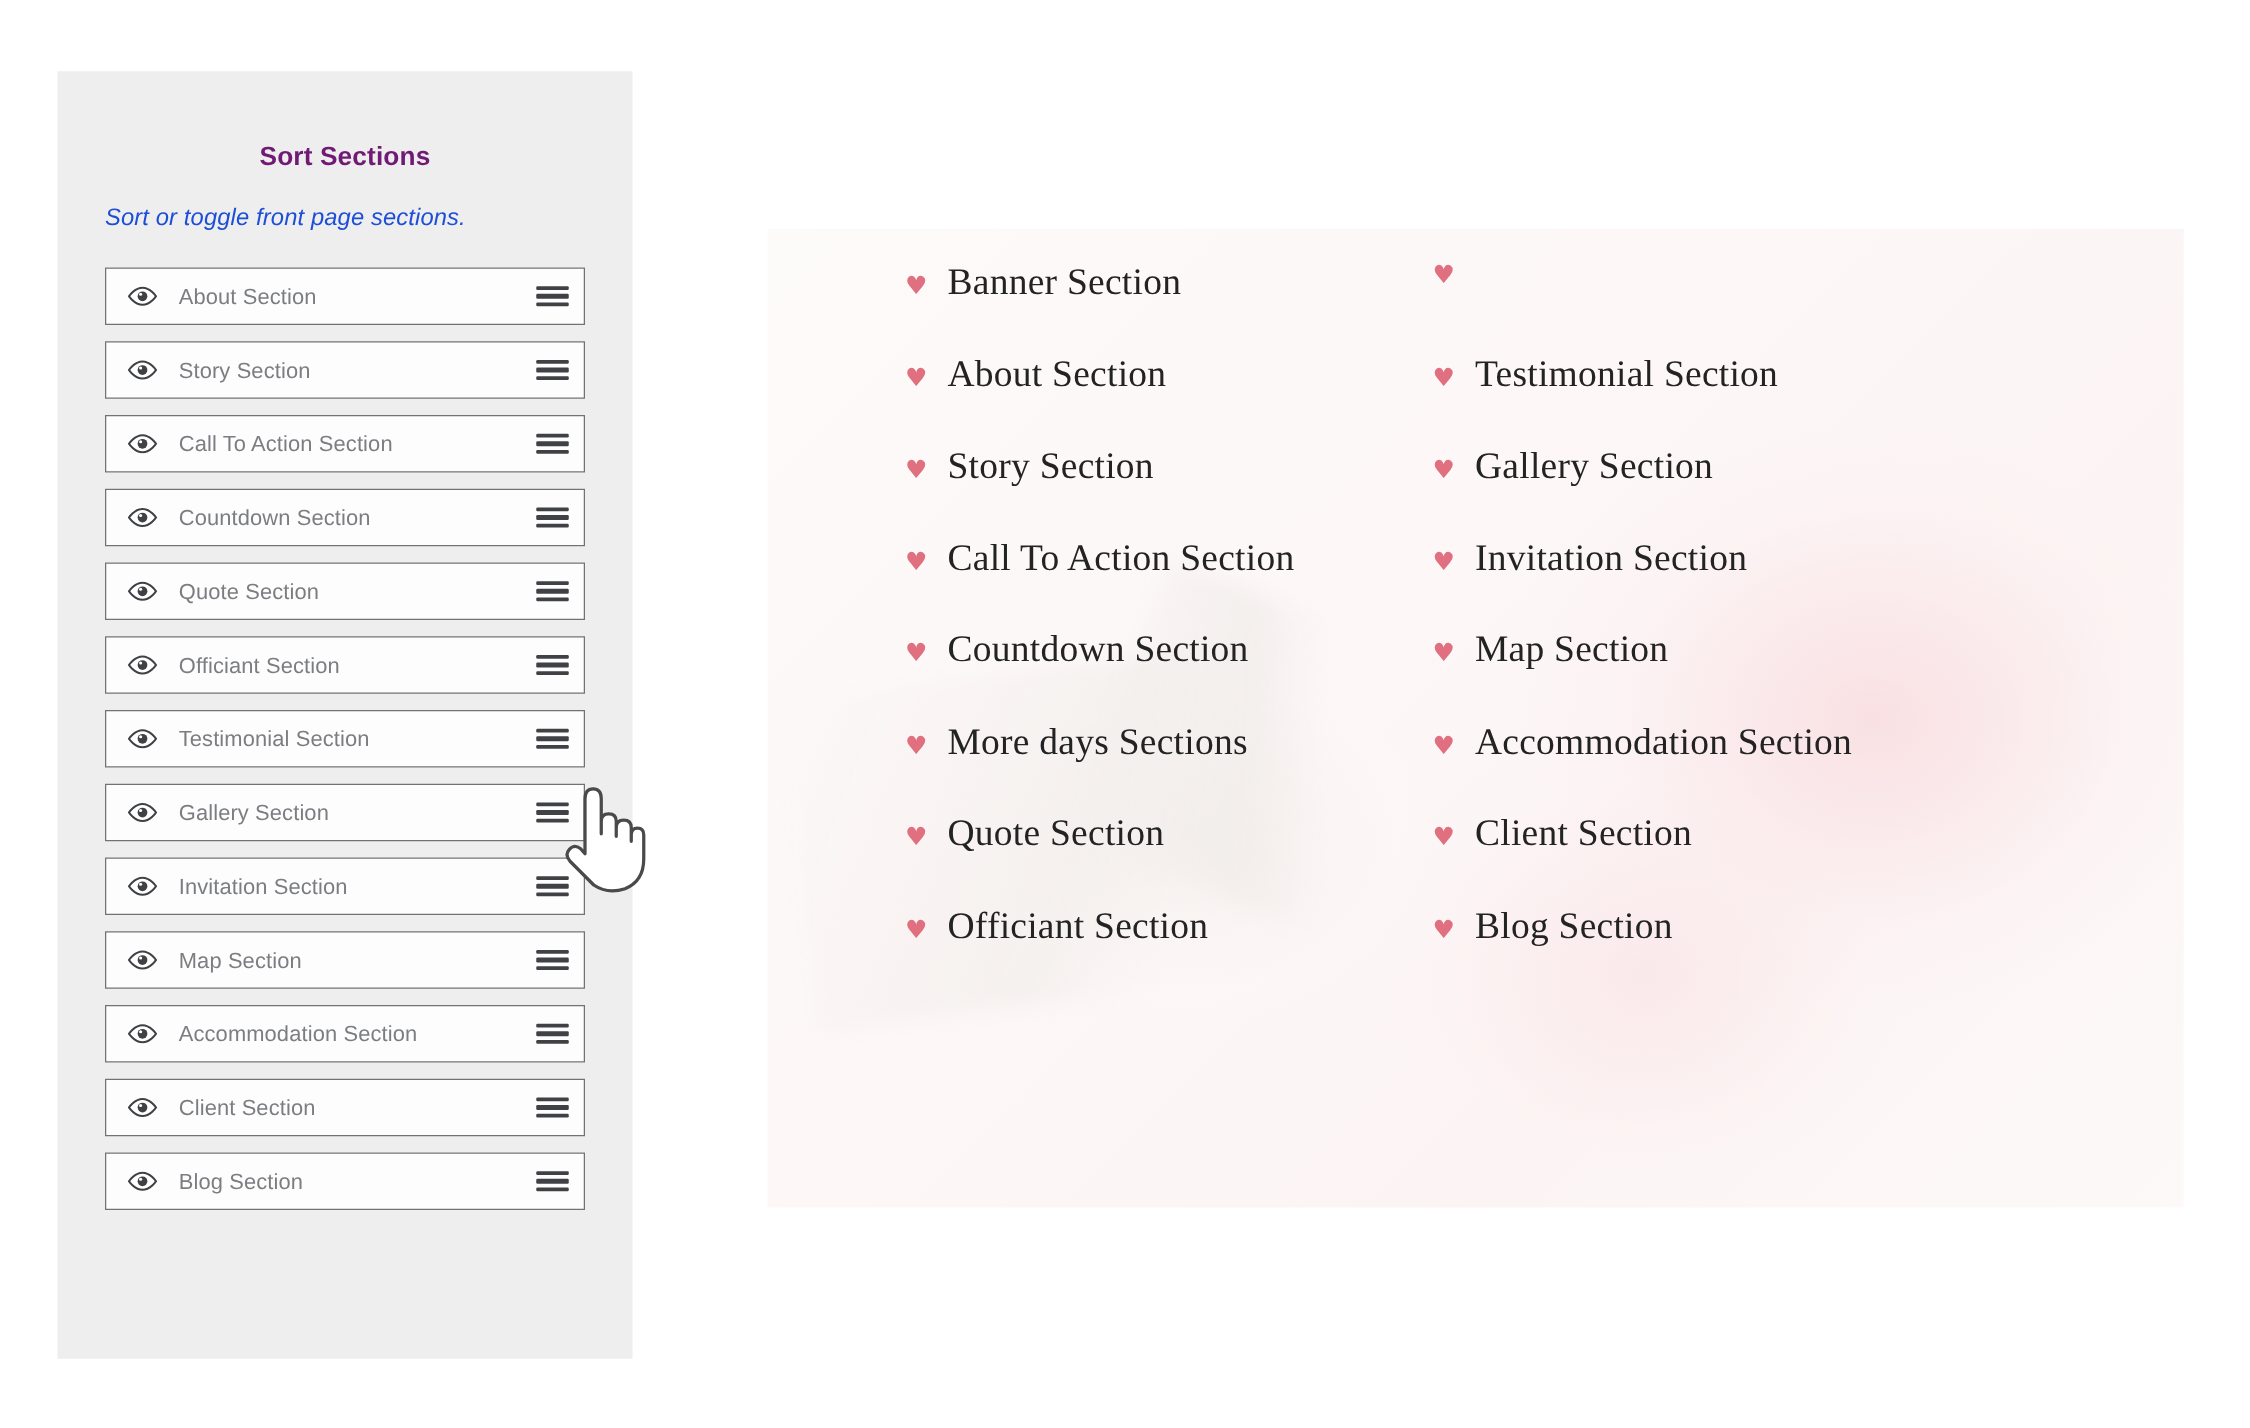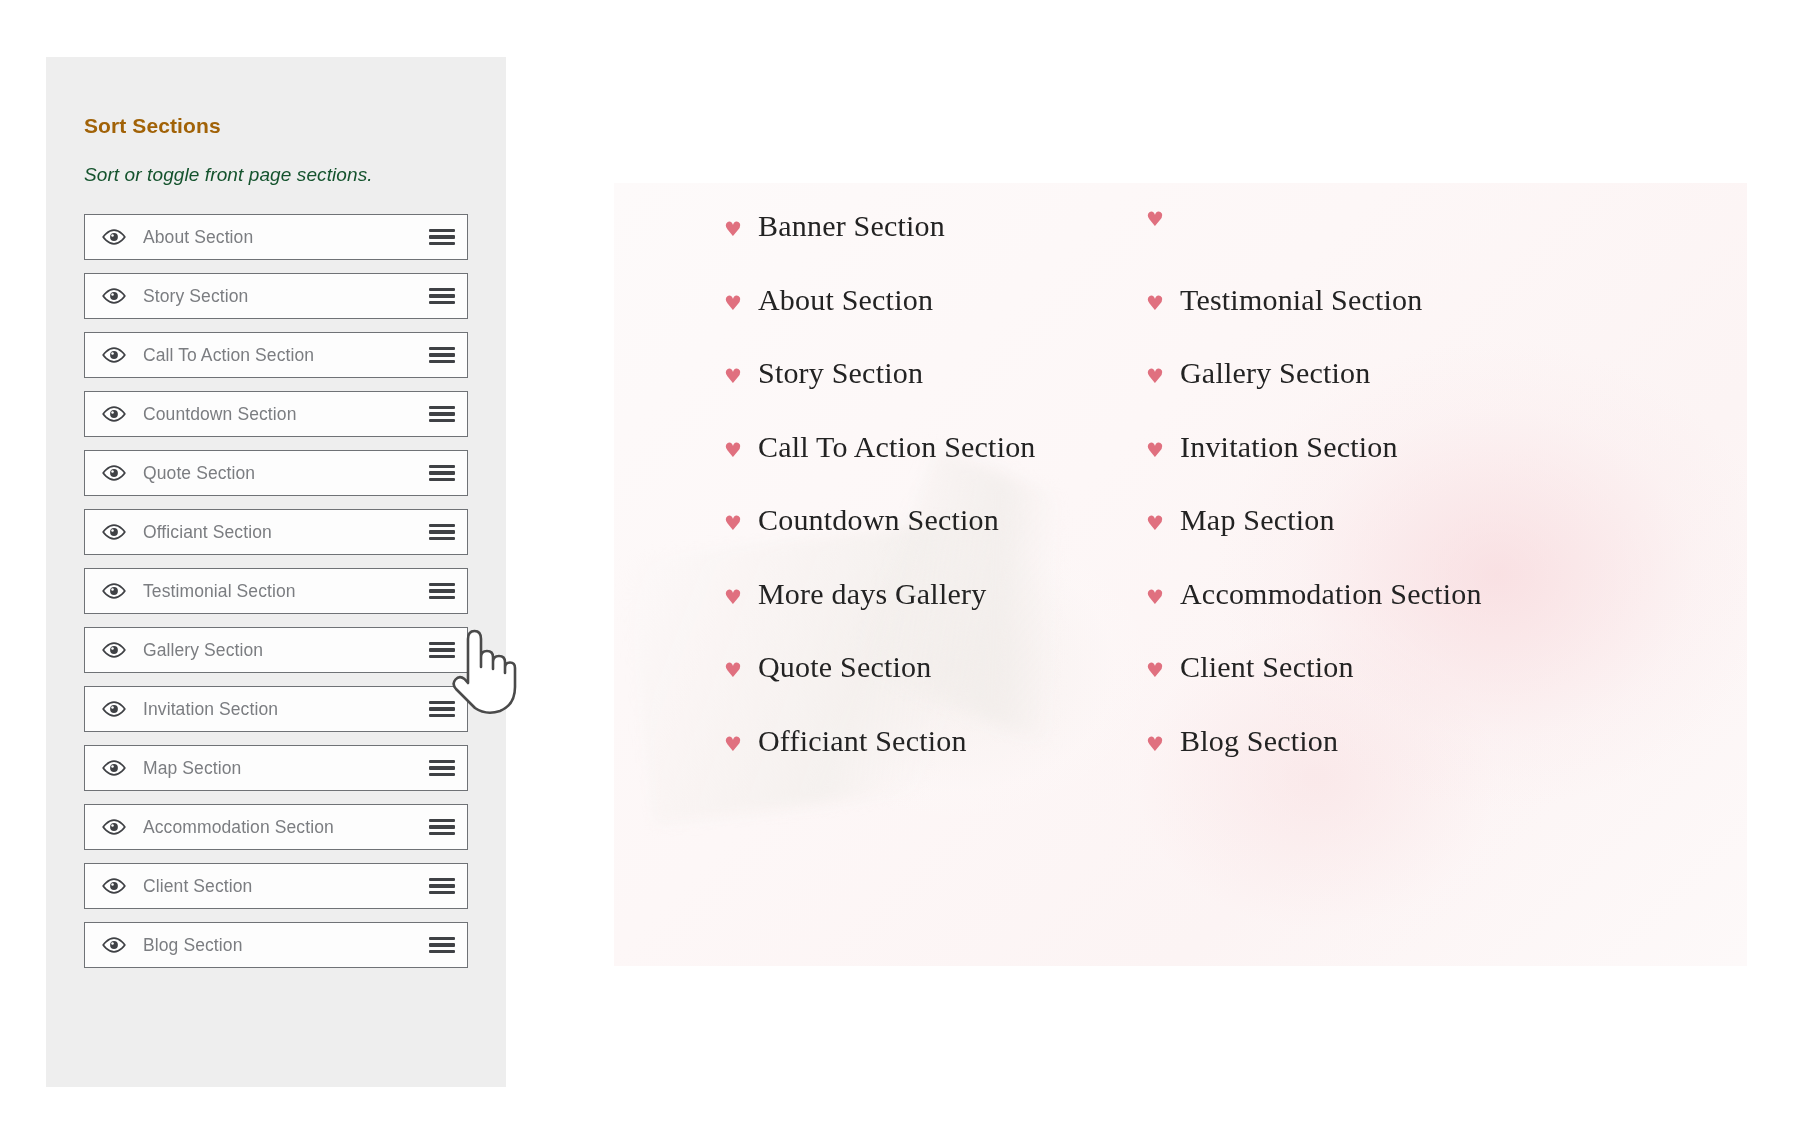"Sort Sections" .panel-title { color: #a16207 -> #701a75; text-align: none -> center }
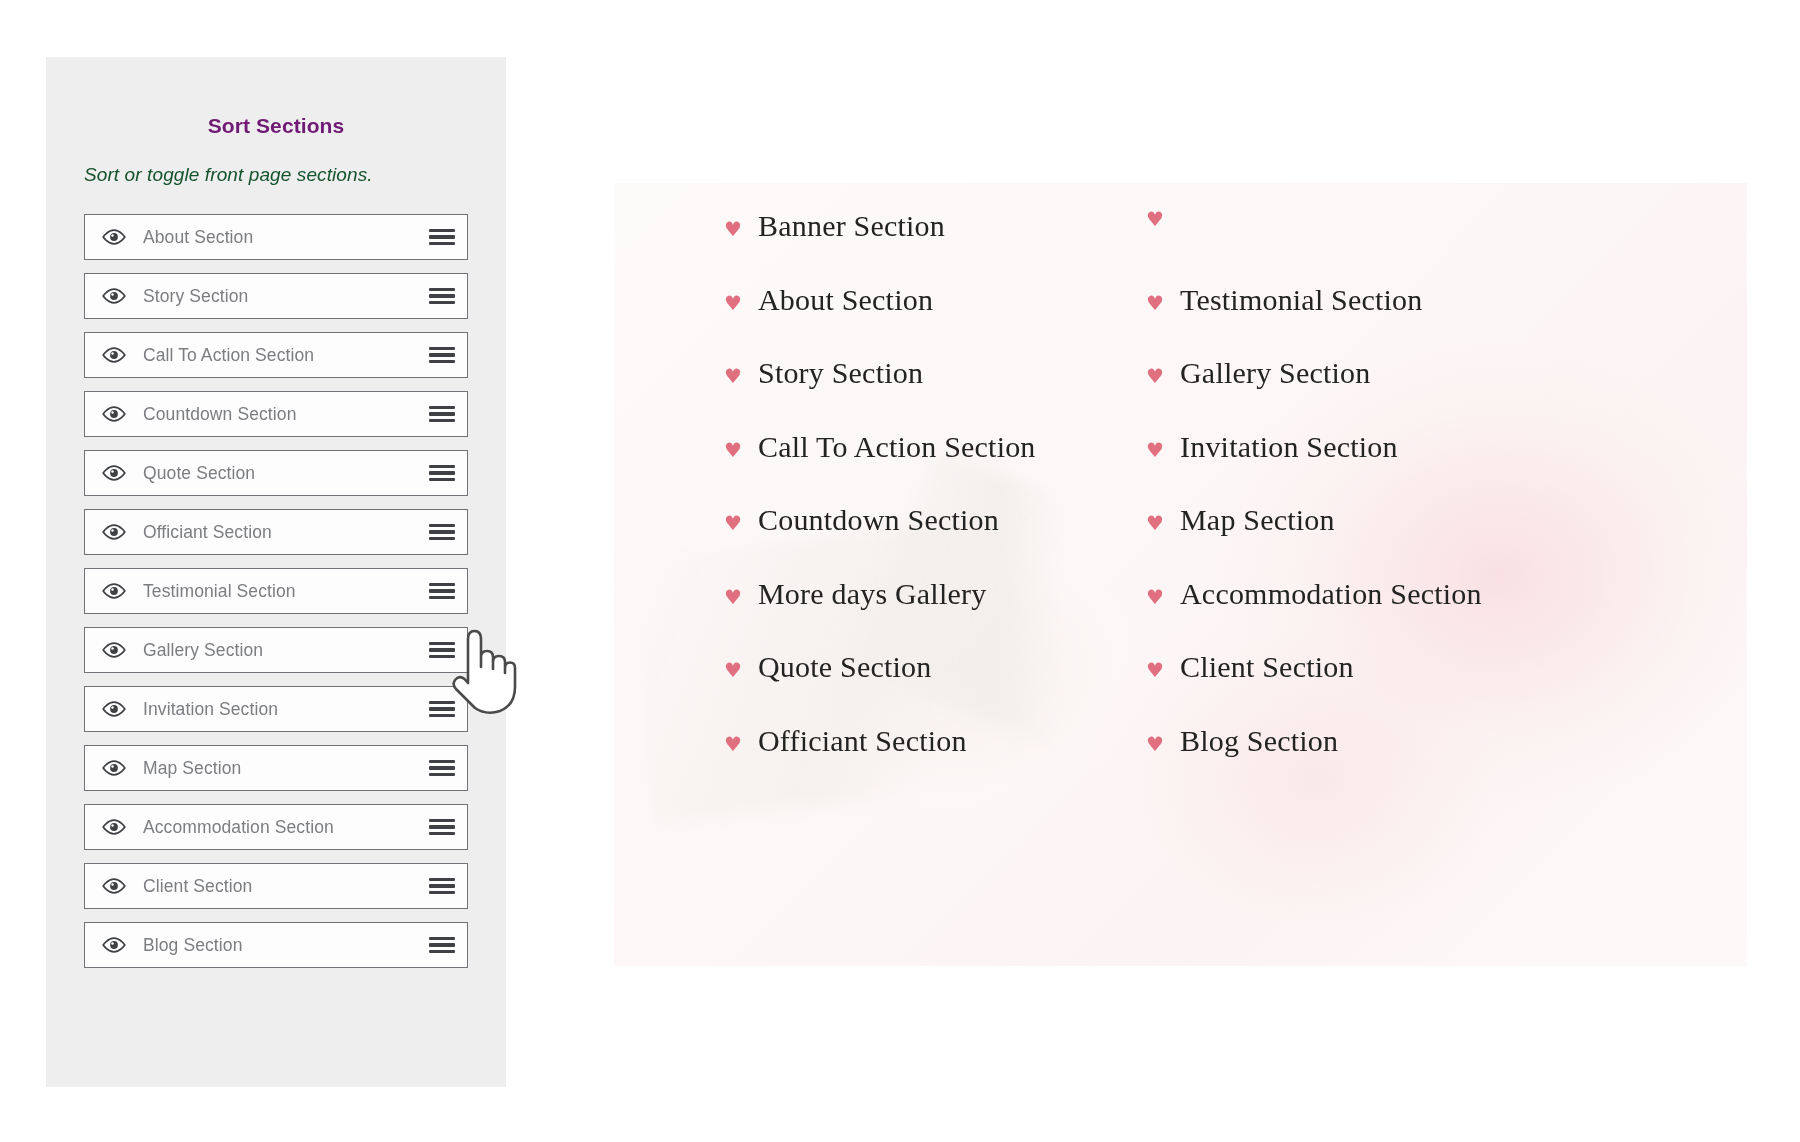"Sort or toggle front page" .panel-subtitle { color: #14532d -> #1d4ed8 }
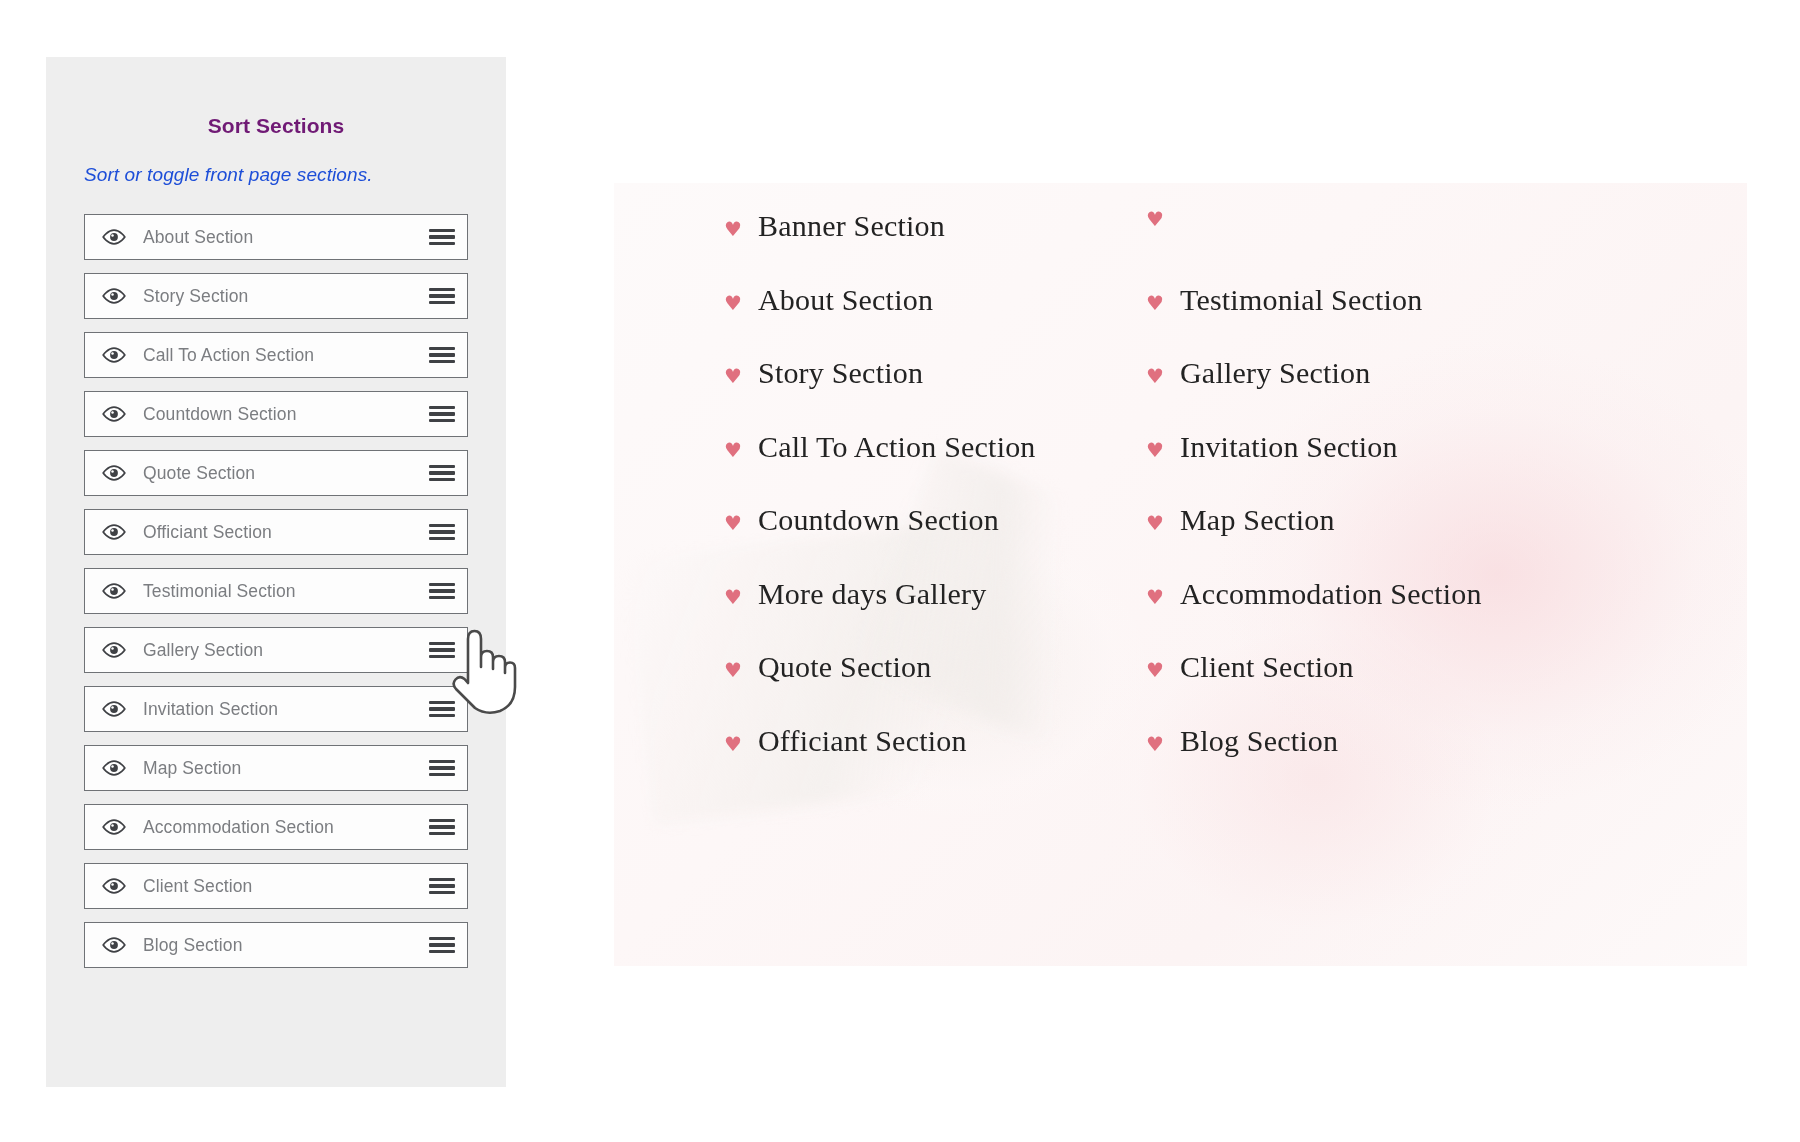"More days Gallery" span.preview-label { text: Gallery -> Sections }
